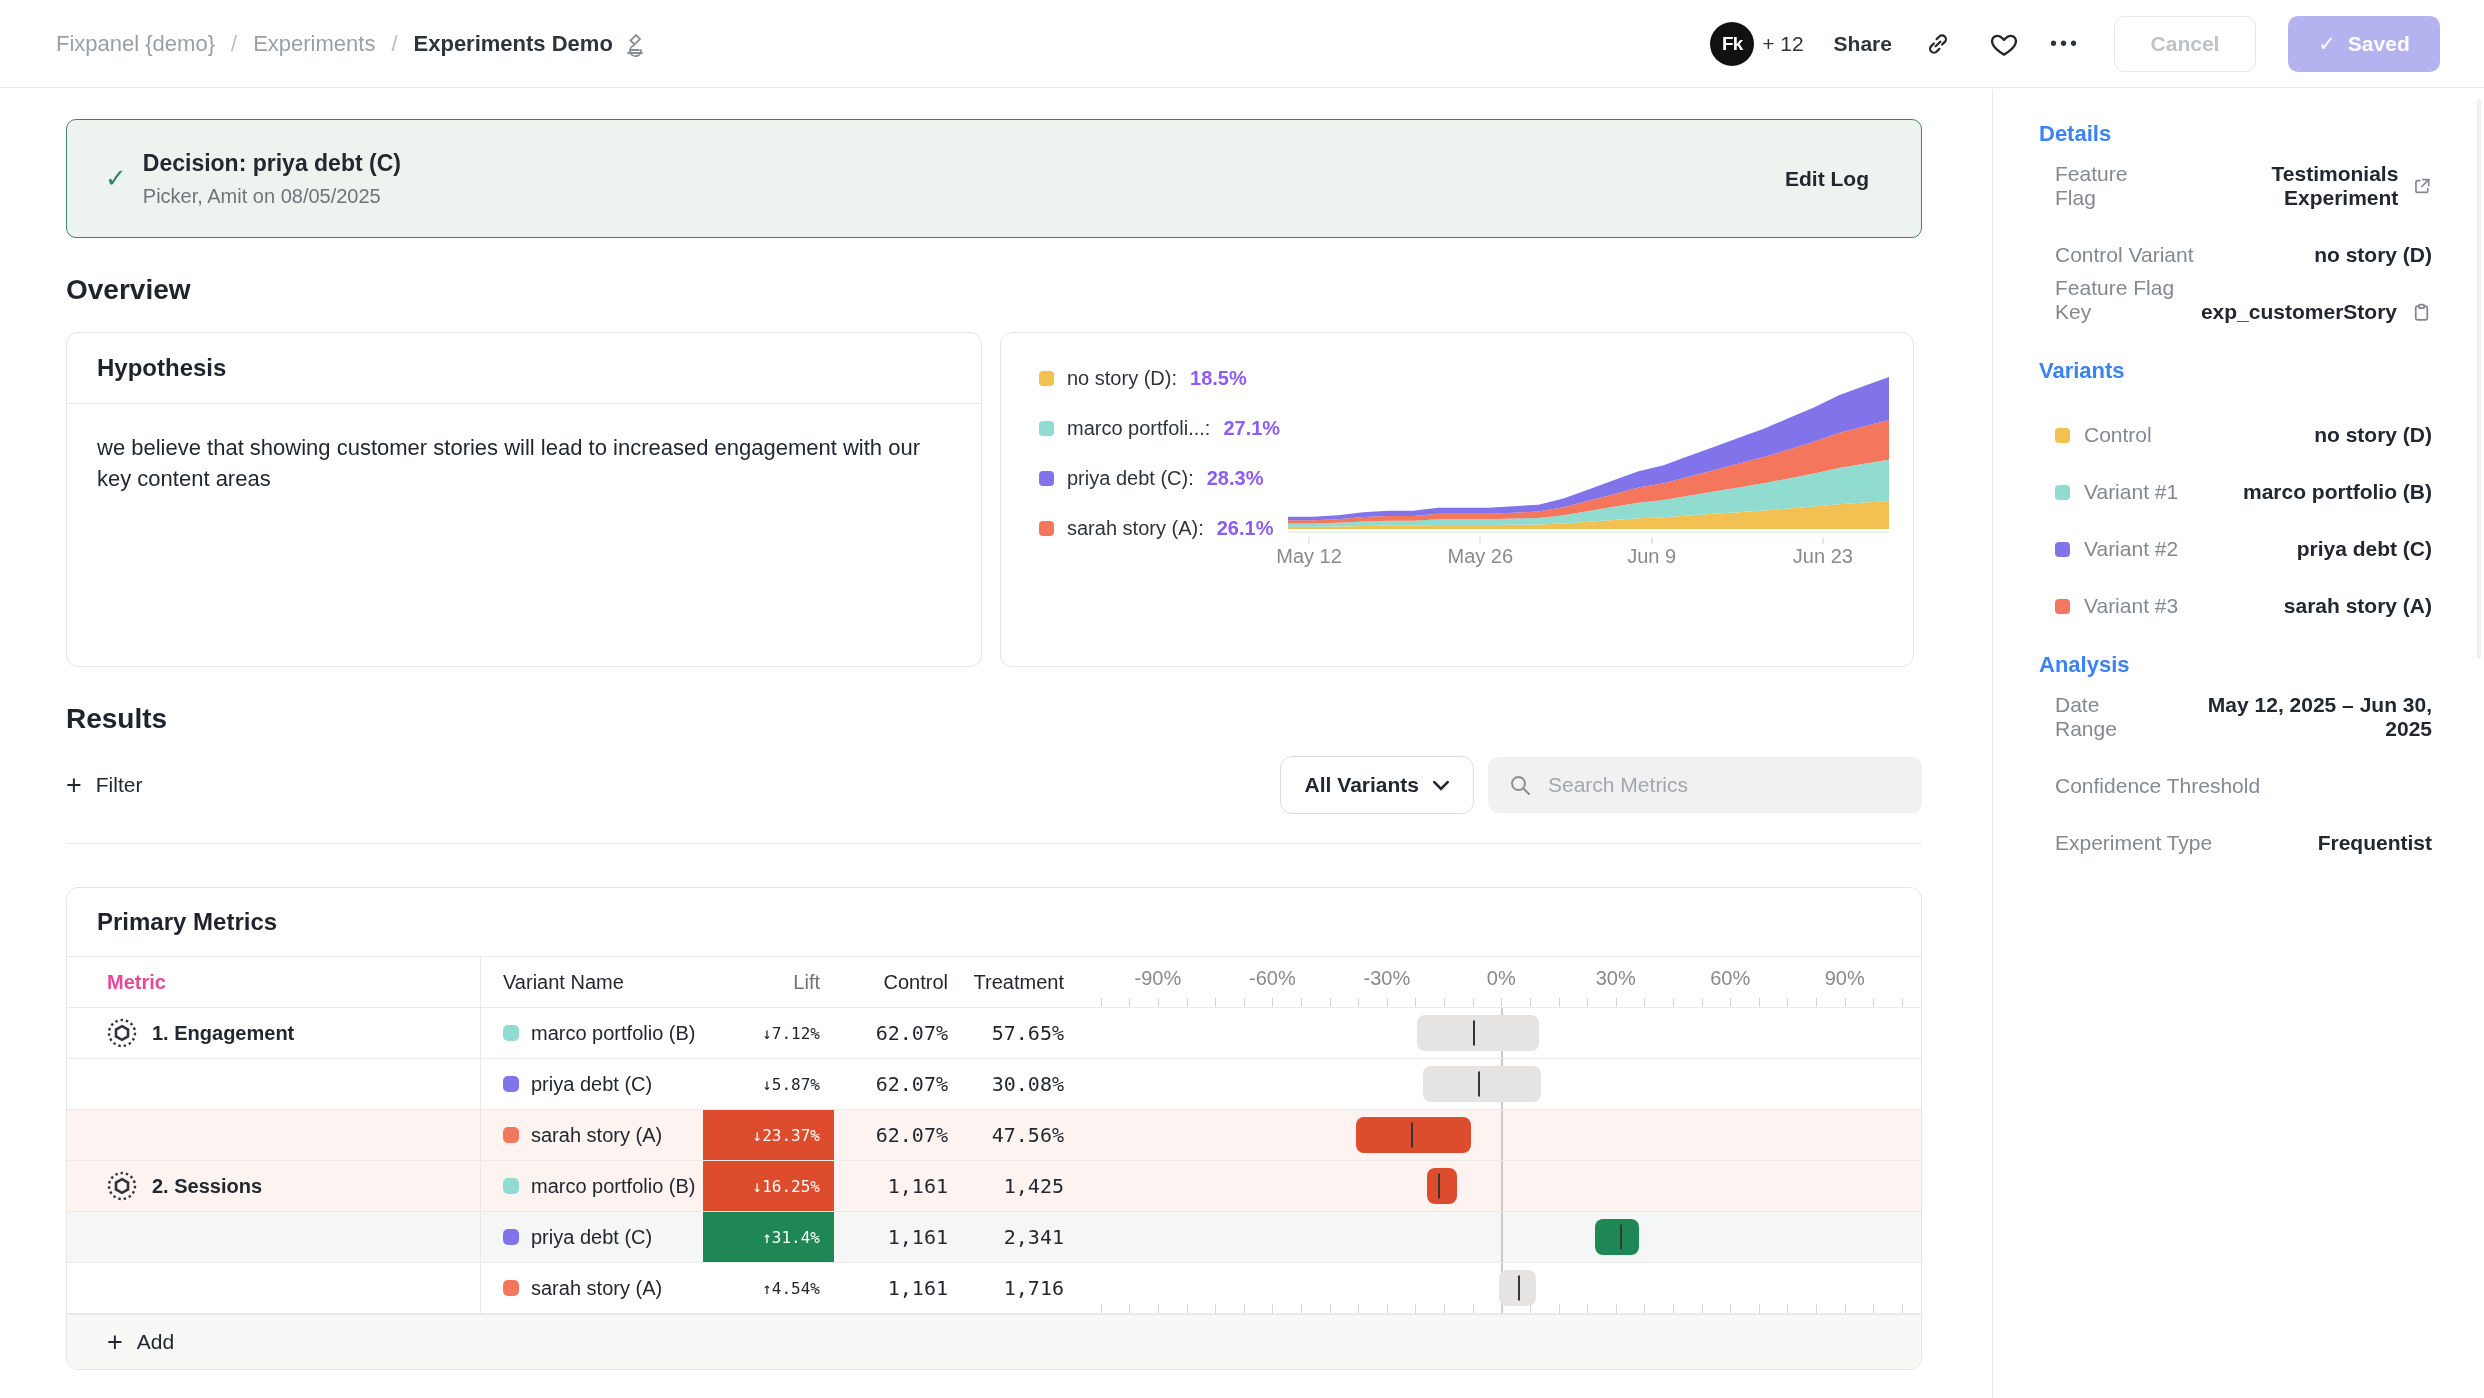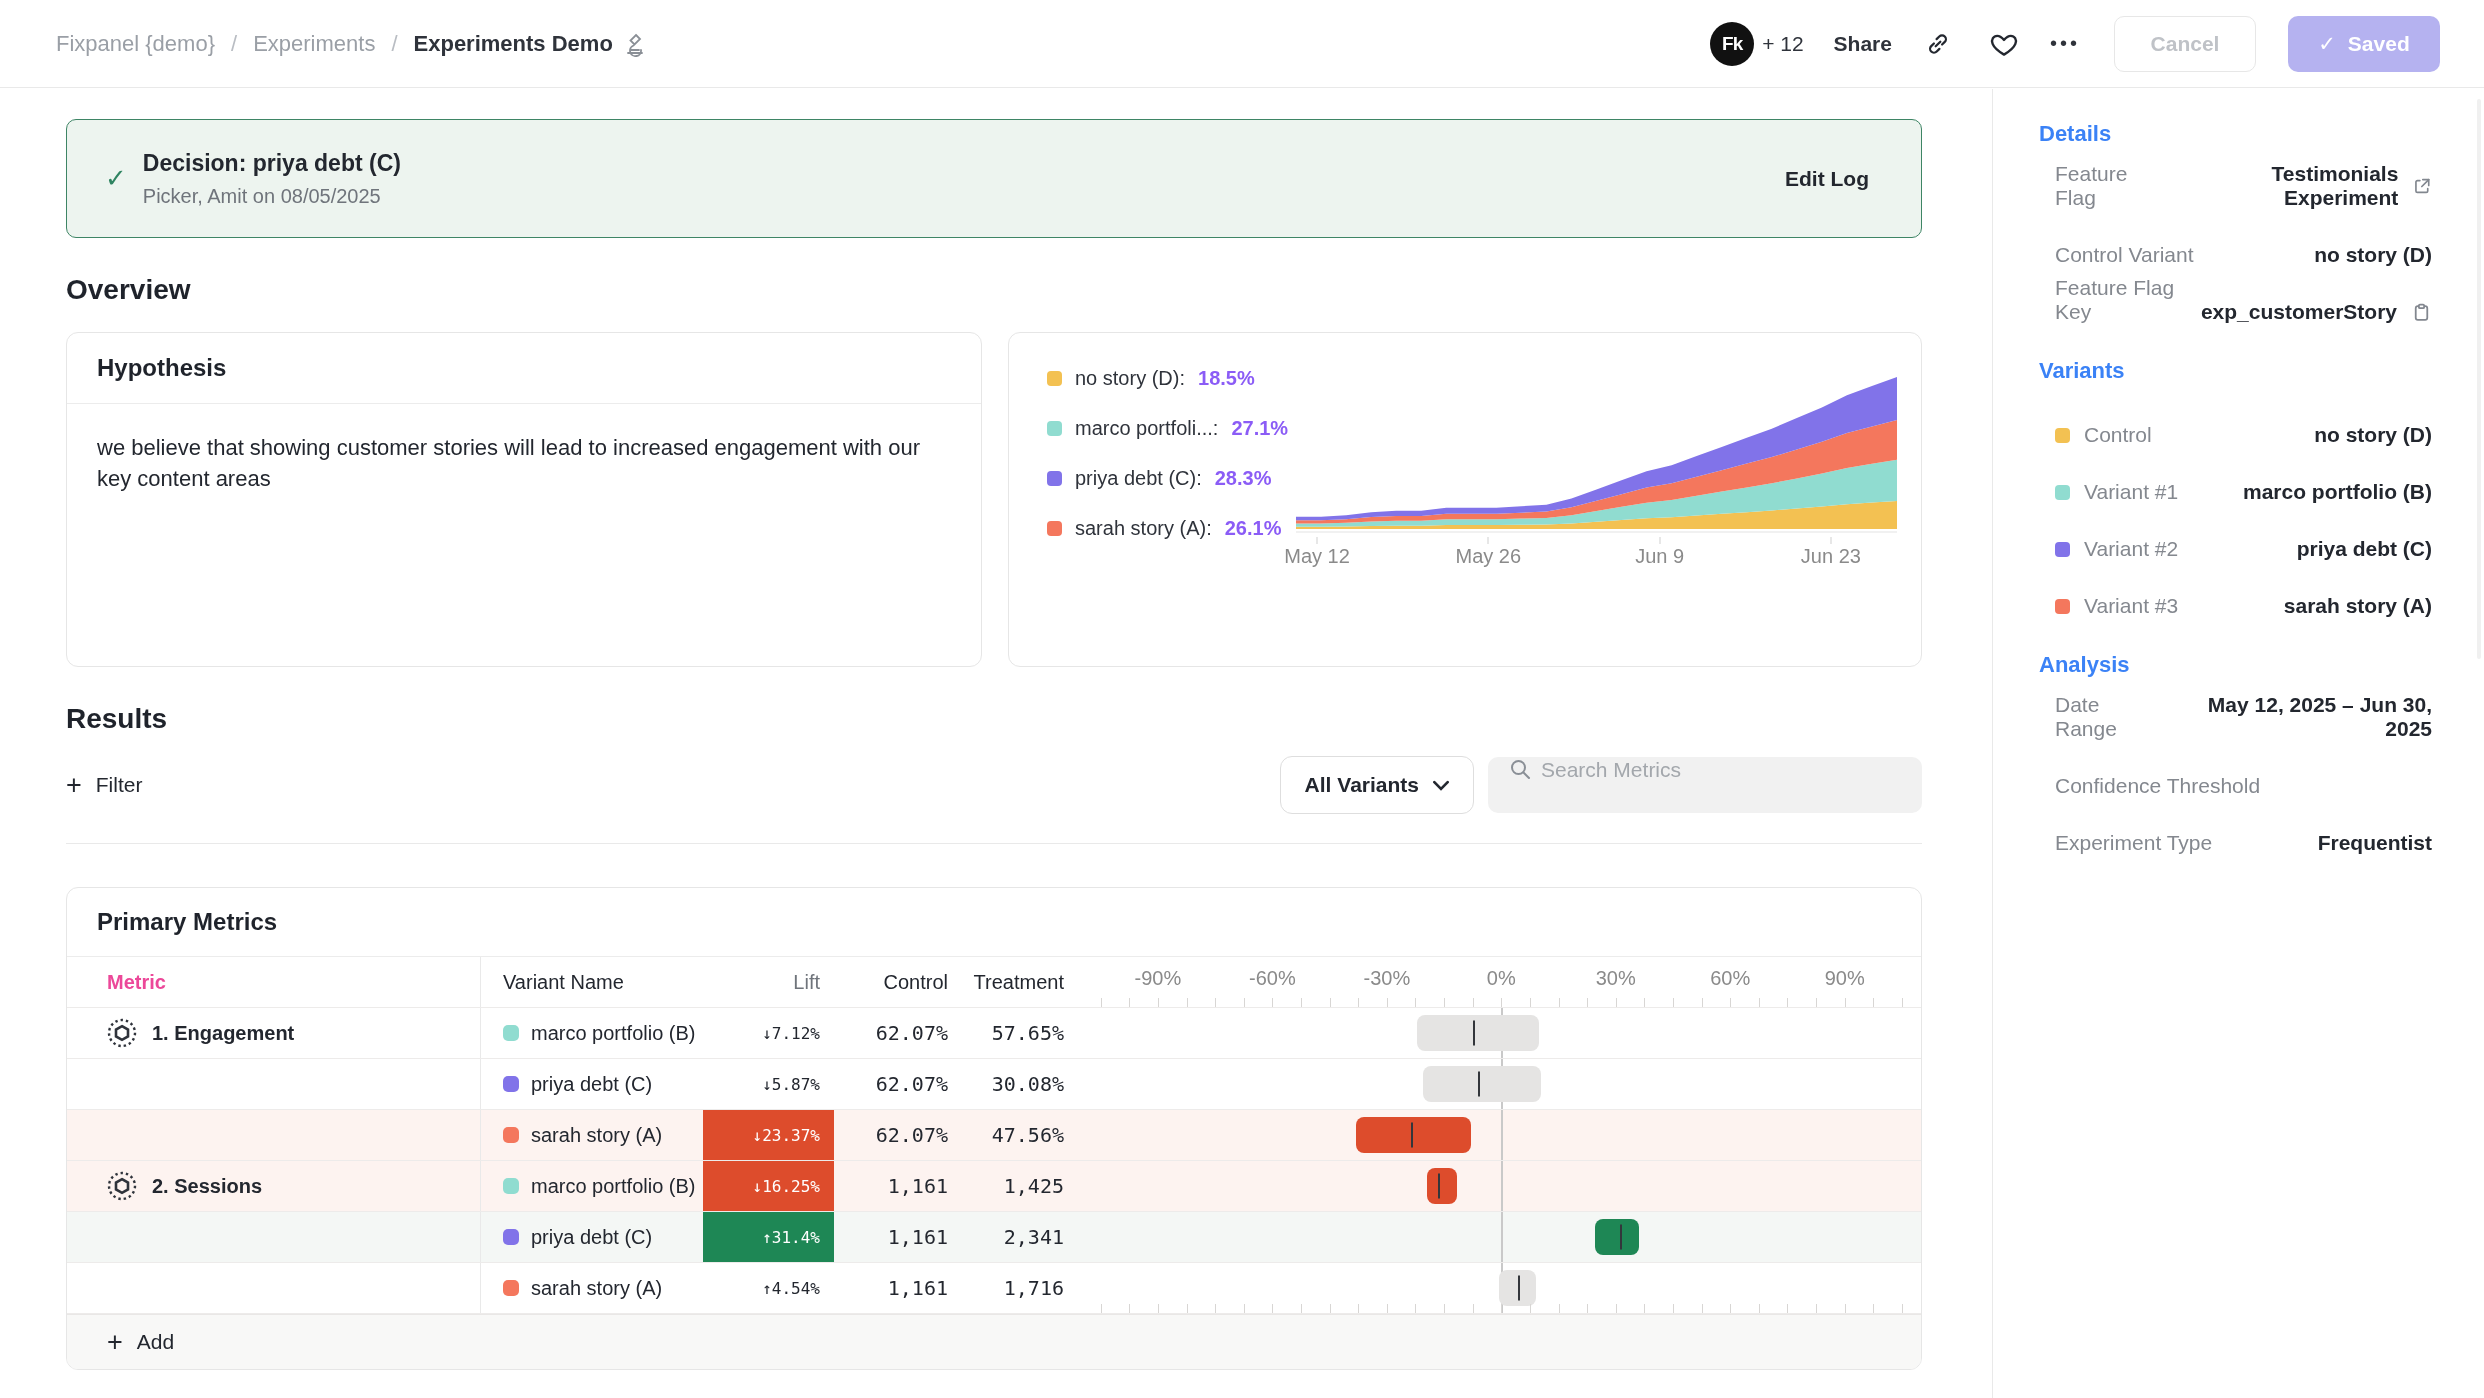"Hypothesis" .cards { gap: 26px -> 18px }
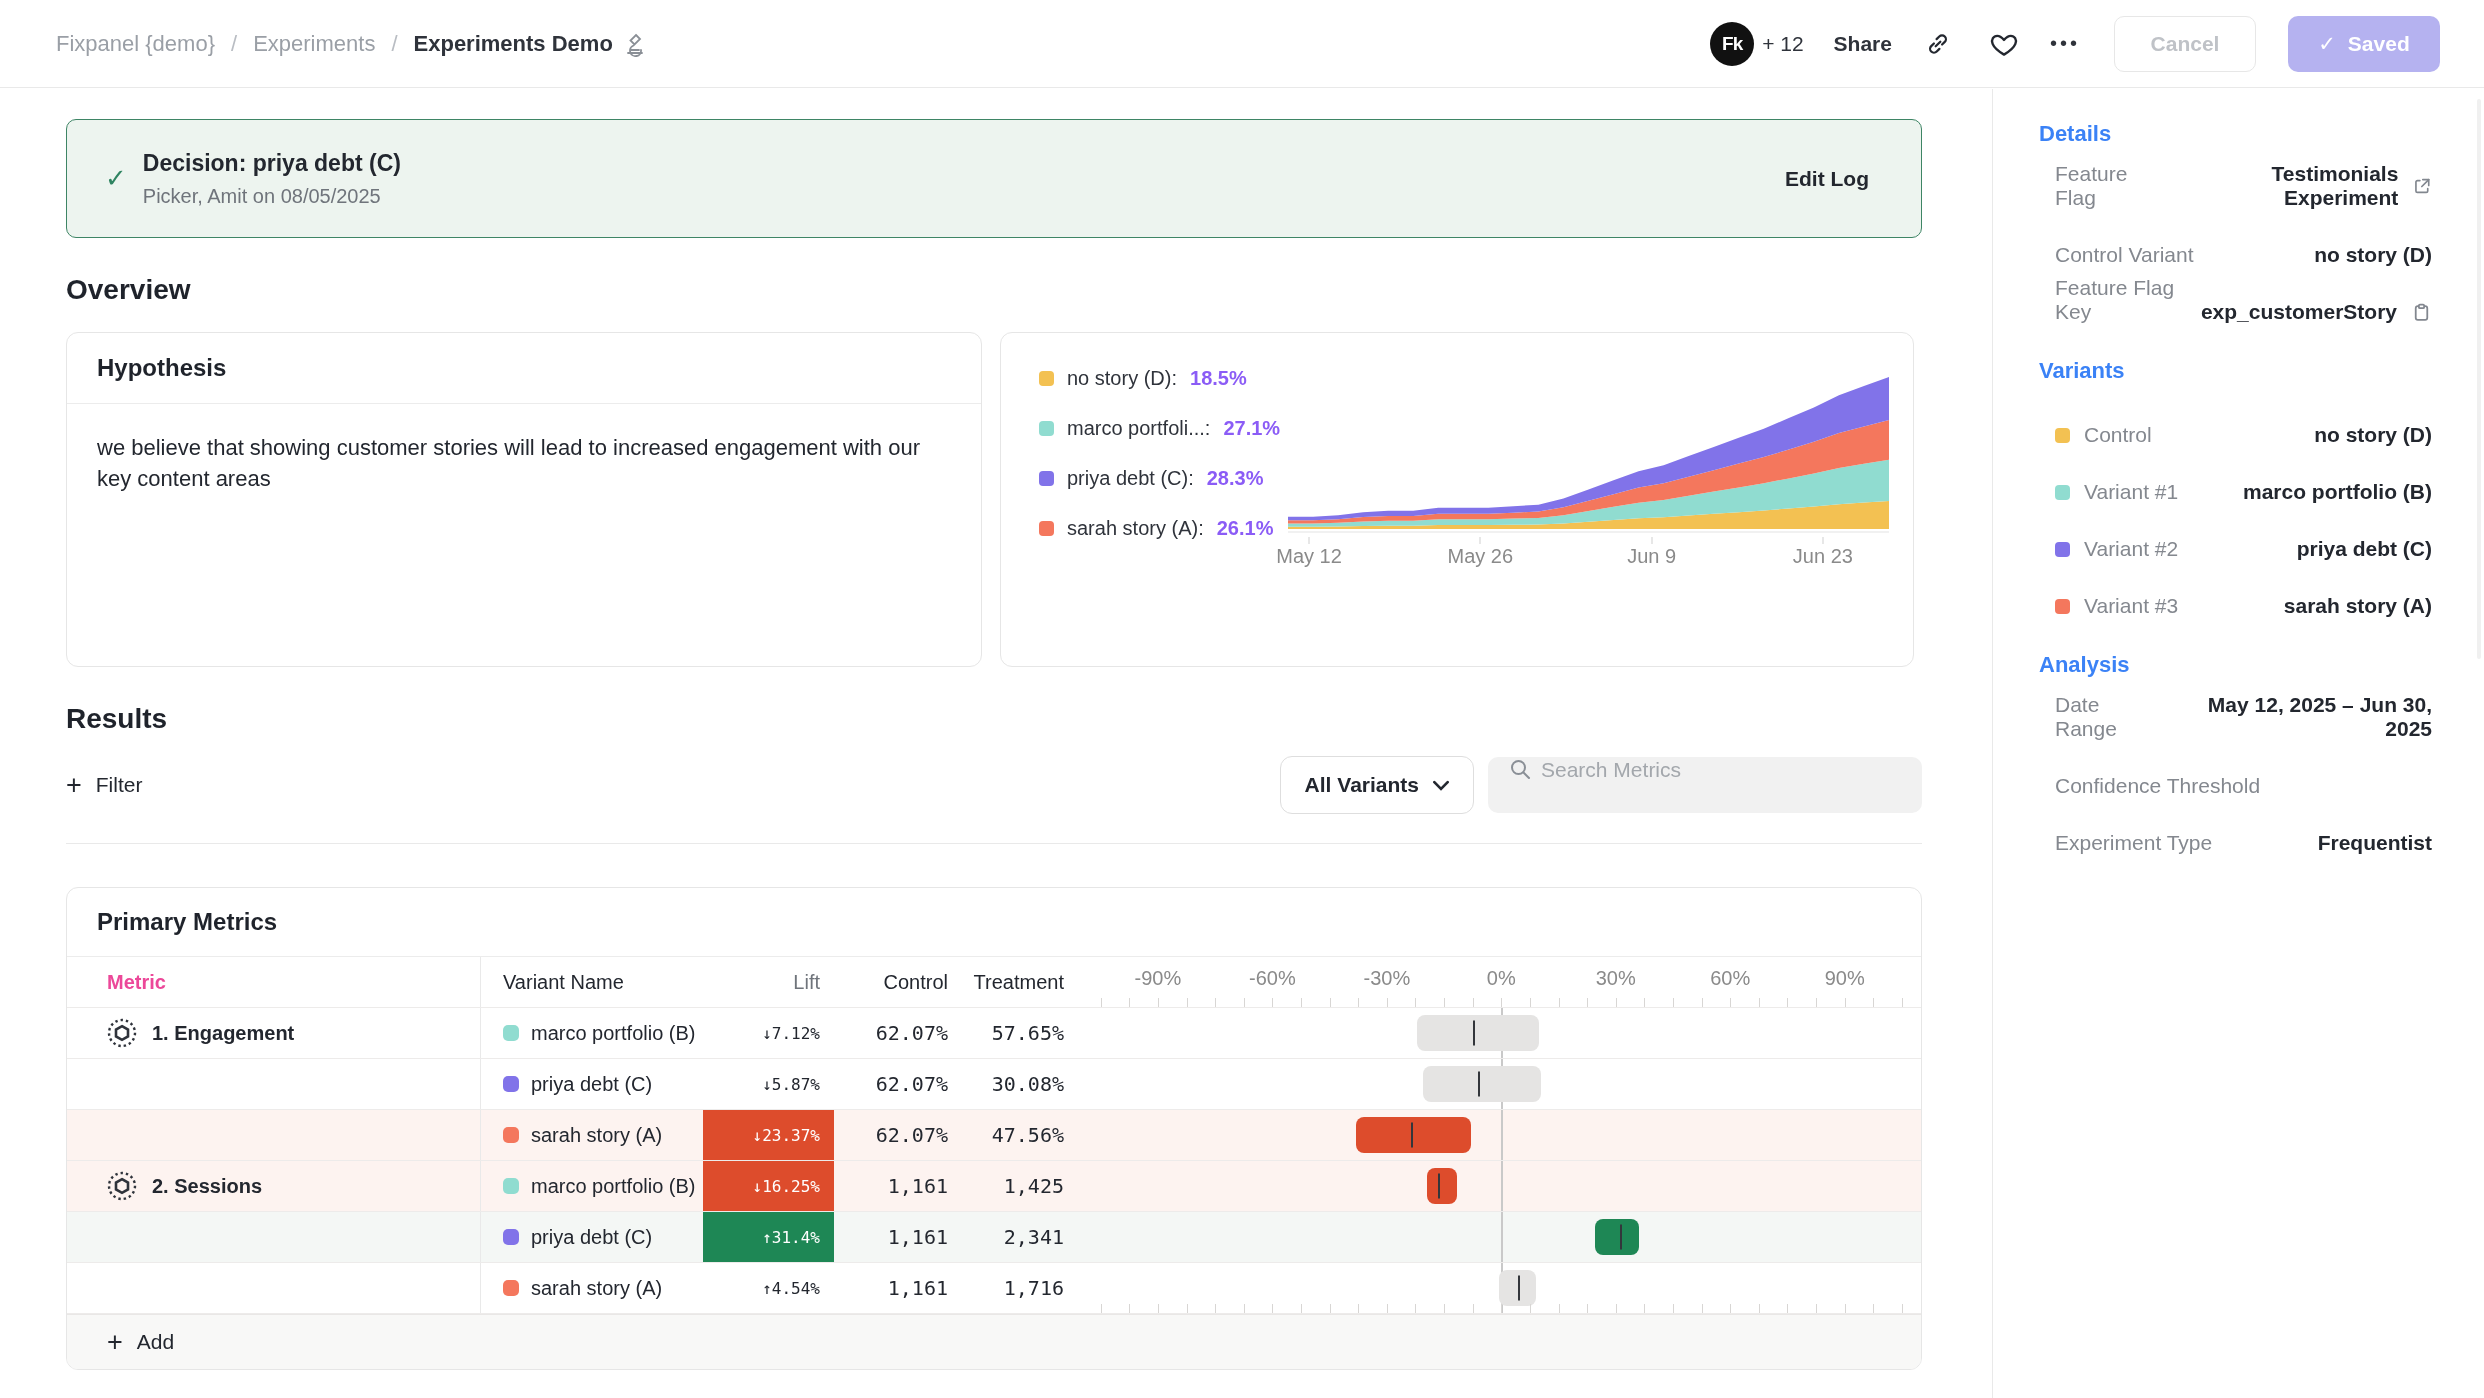"Search Metrics" .search { align-items: flex-start -> center; gap: 7px -> 14px }
